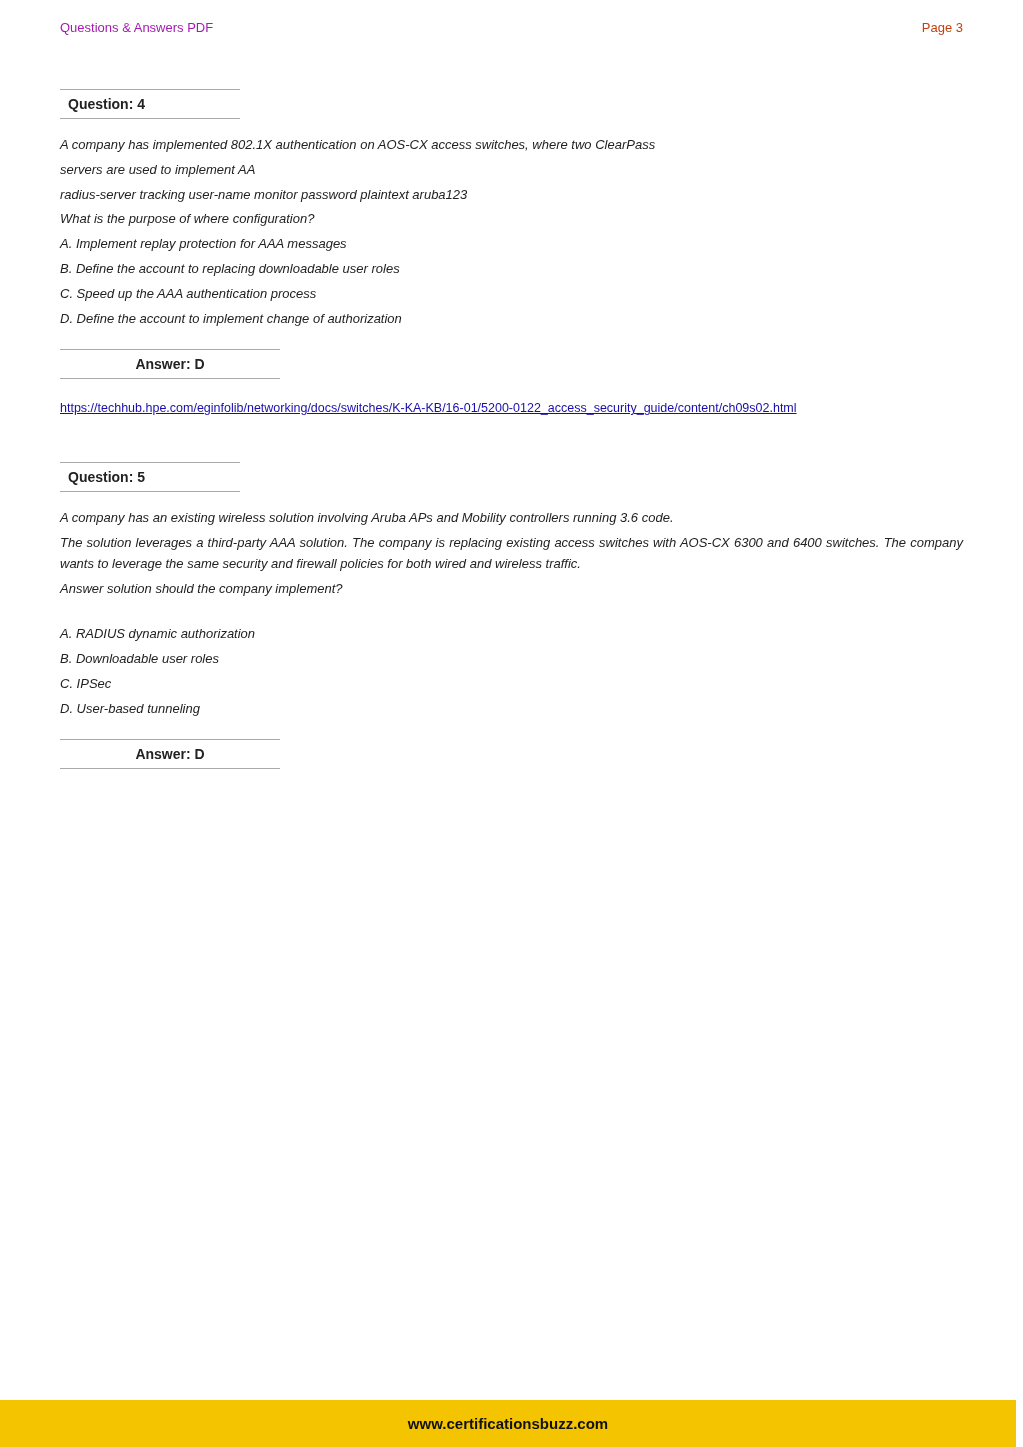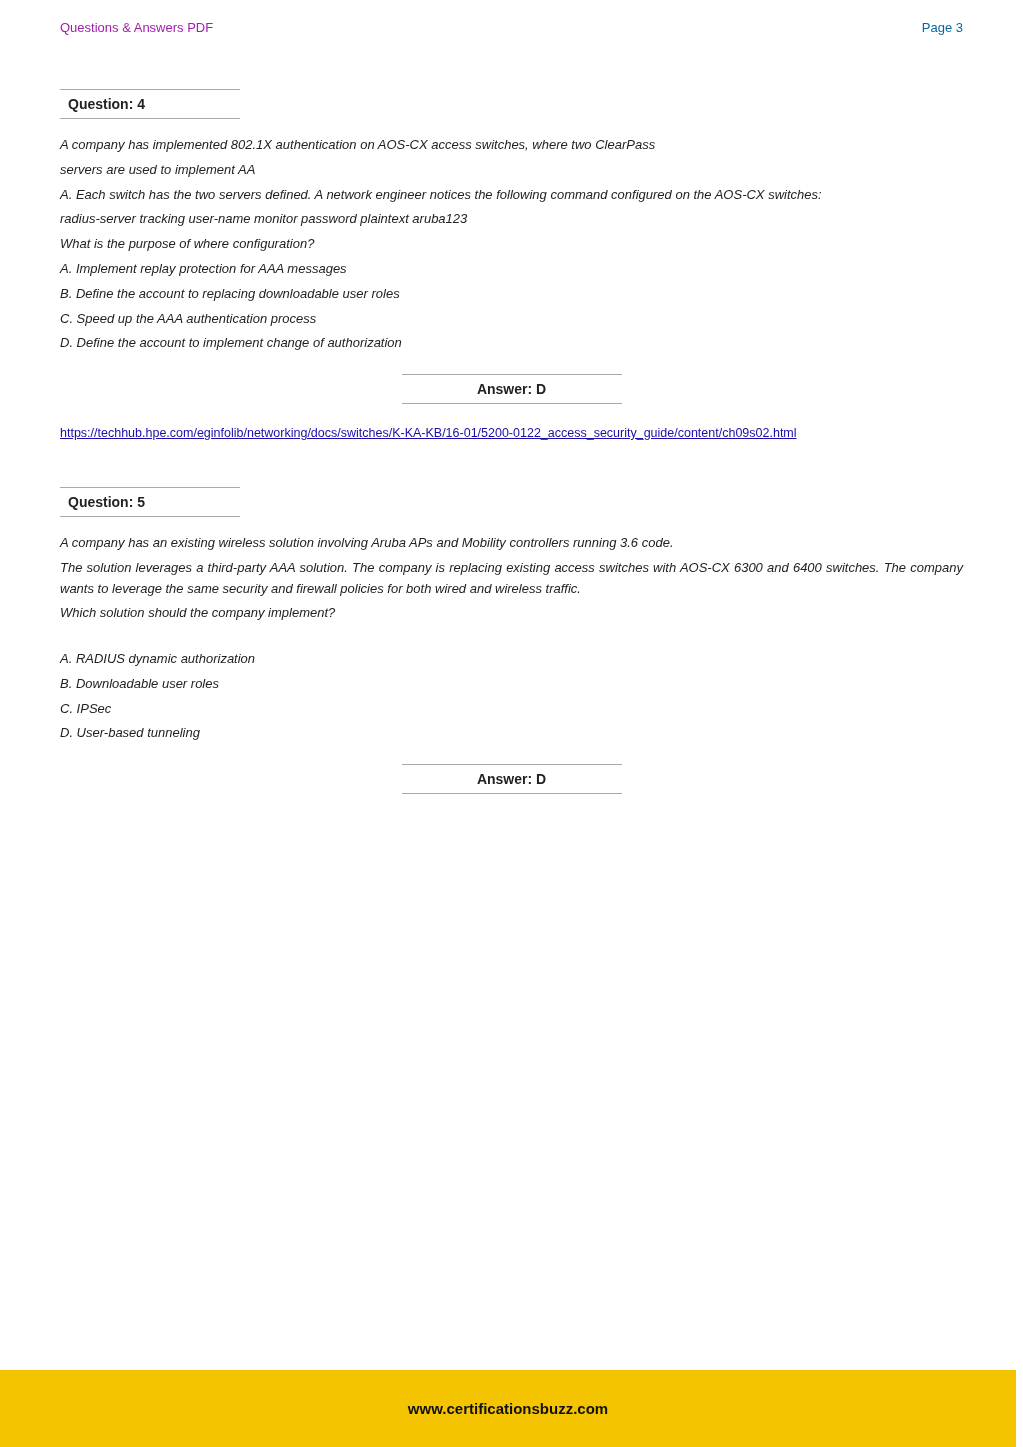"Page 3" .header-right { color: #0369a1 -> #c2410c }
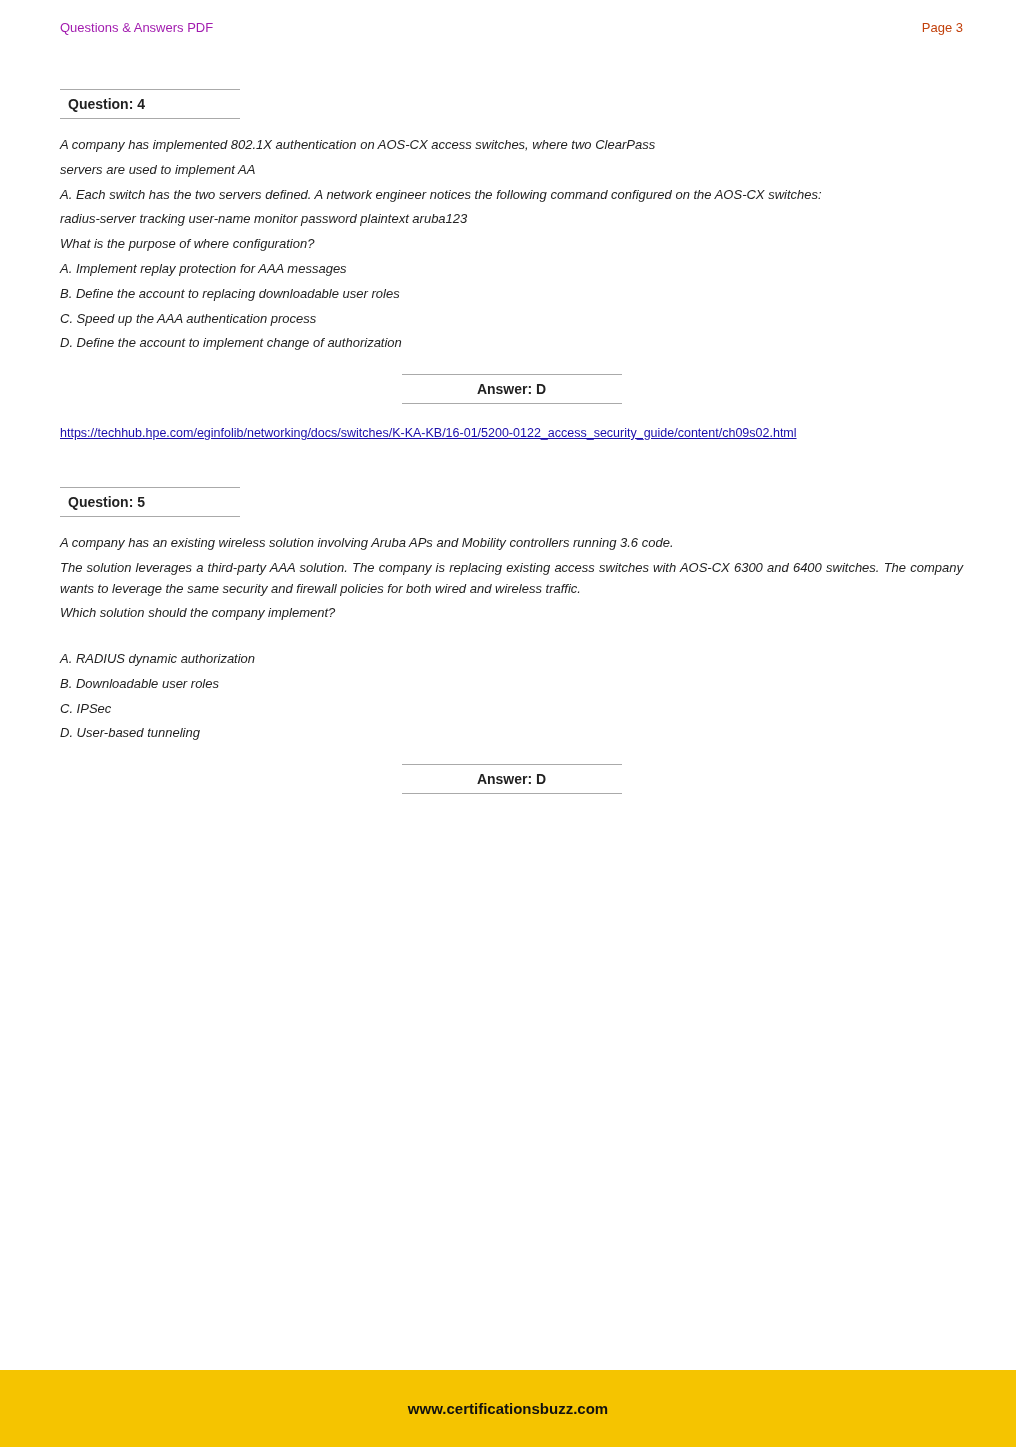"A. Each switch has the" p { html: <p>A. Each switch has the two servers defined. A network engineer notices the following command configured on the AOS-CX switches:</p> -> none }
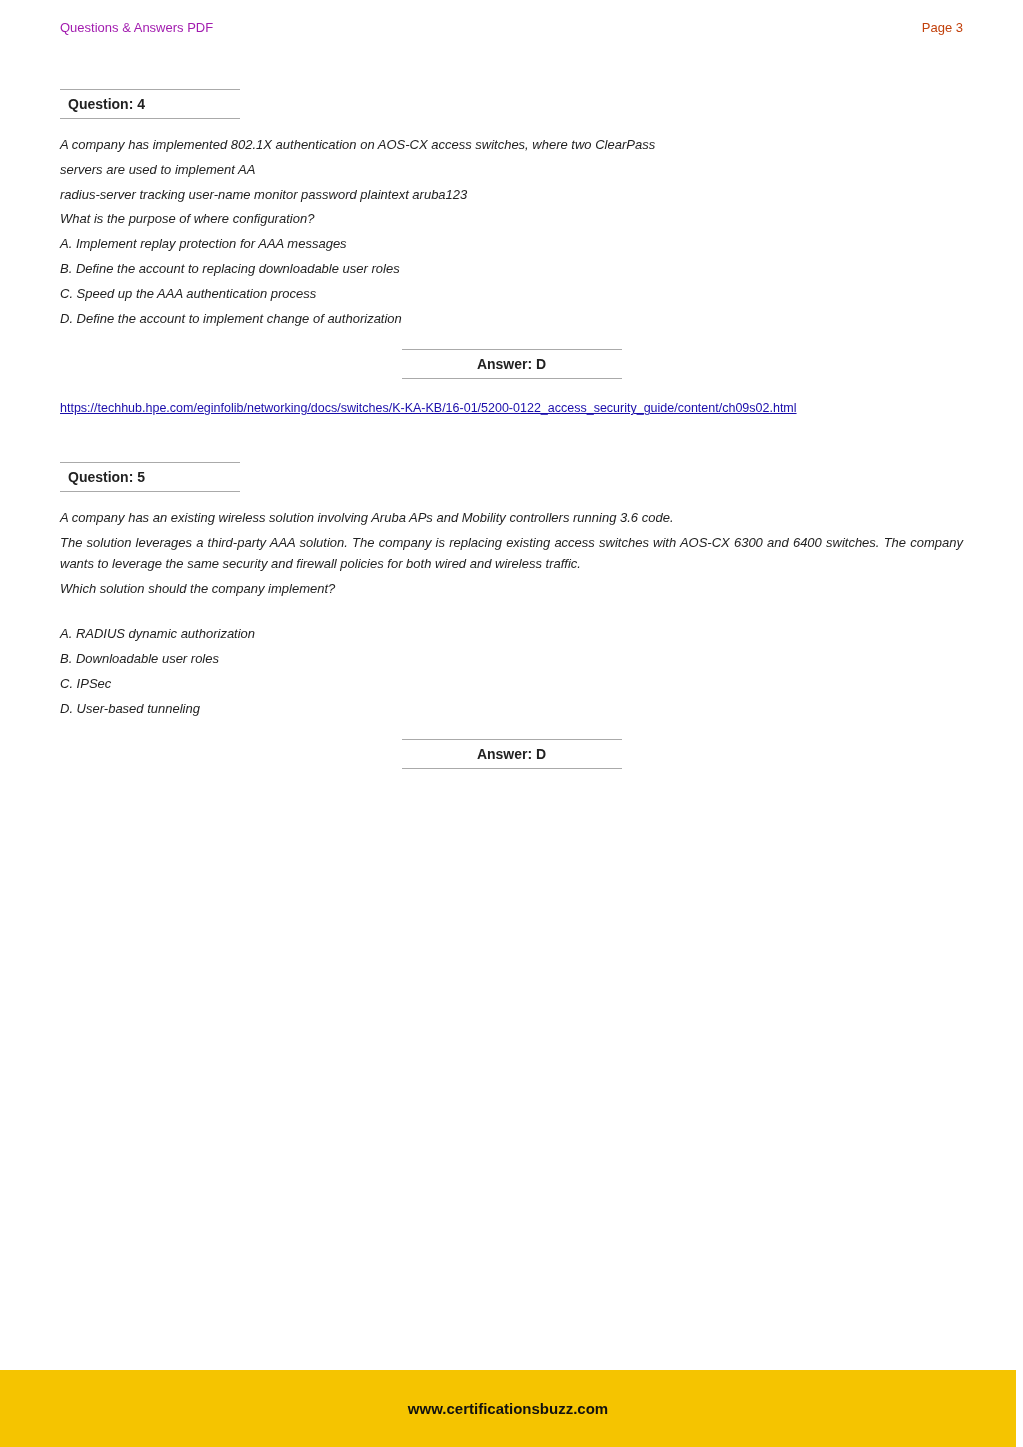"Answer: D" .answer-box { justify-content: center -> flex-start }
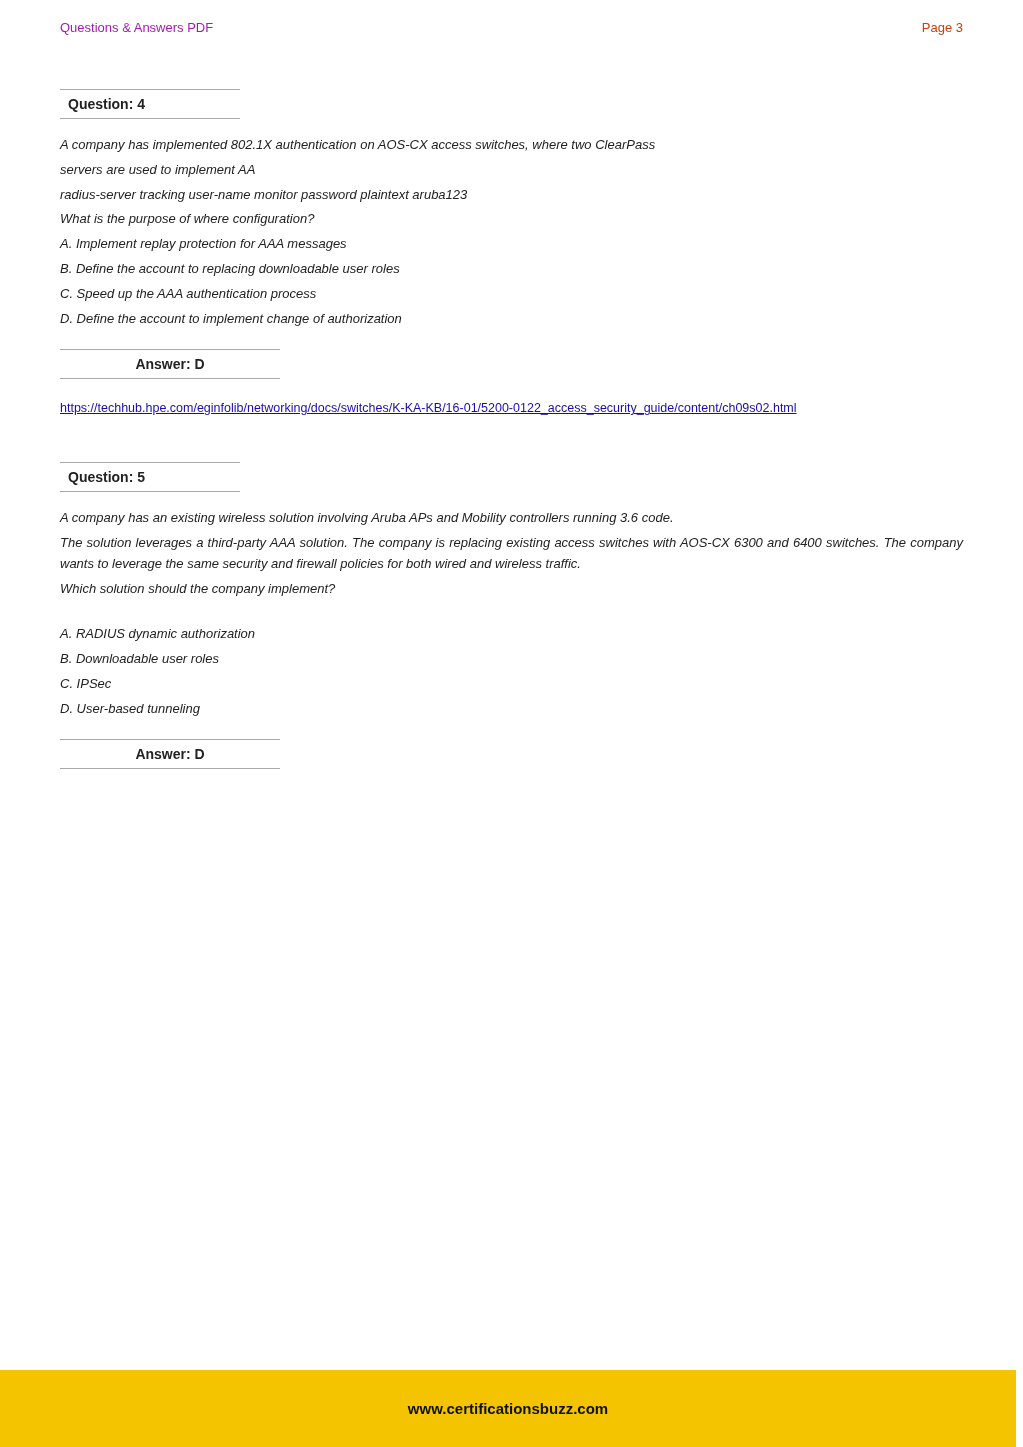"Which solution should the company" p { text: Which -> Answer }
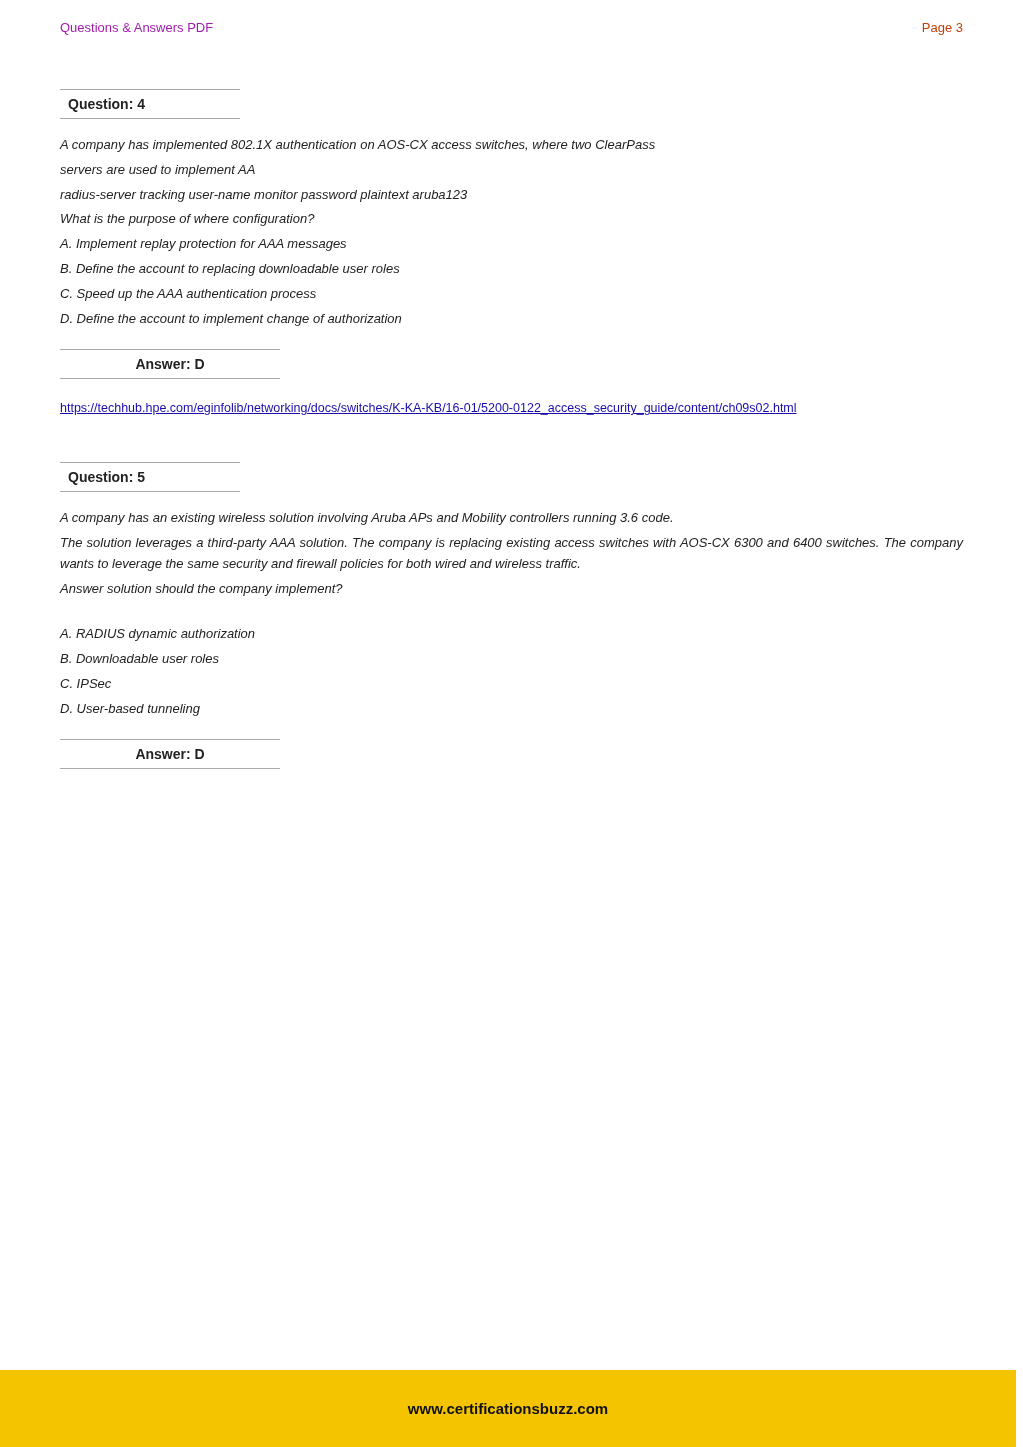"www.certificationsbuzz.com" .footer { padding: 30px 0 -> 15px 0 }
